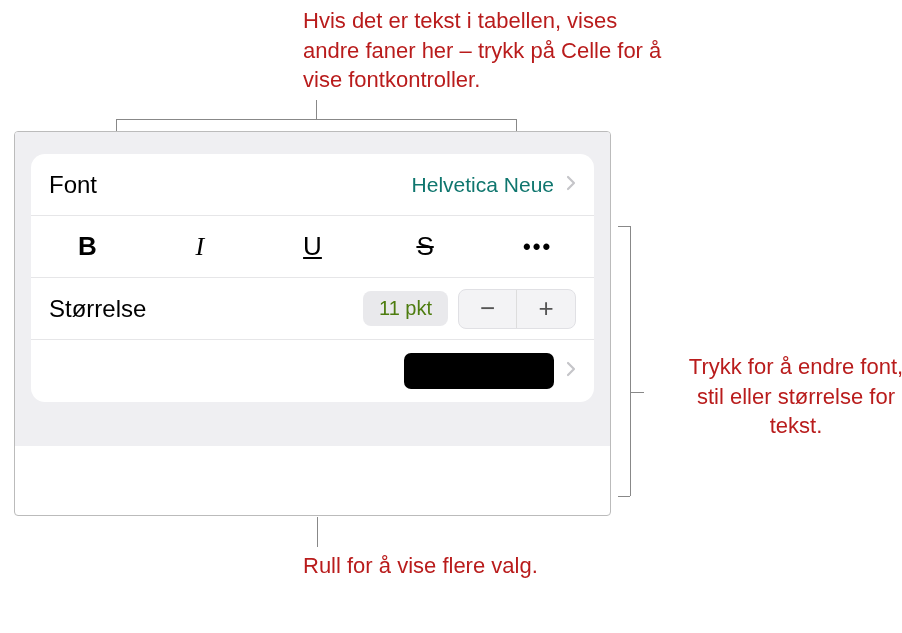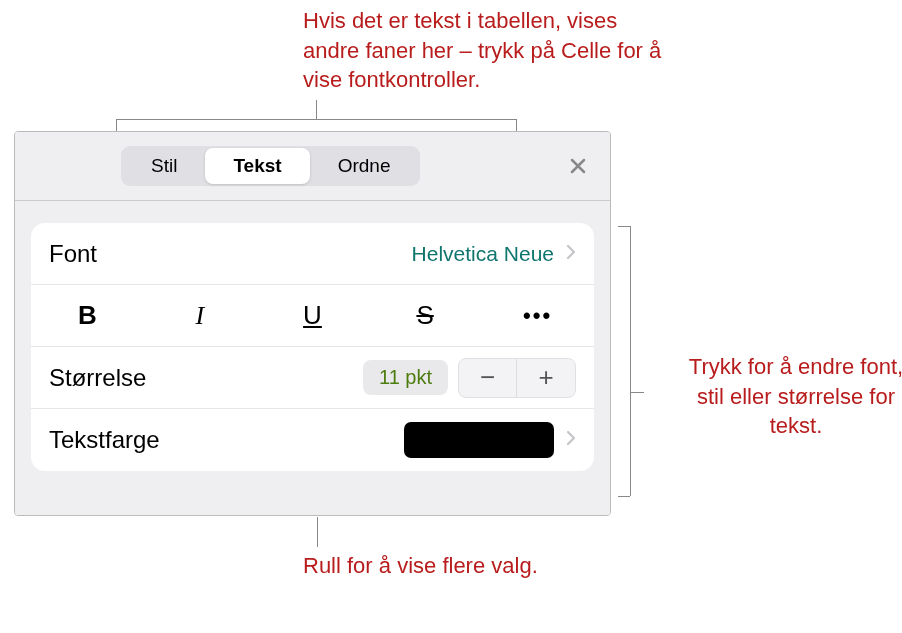"Stil" div.panel-header { html: <div> <div> <button>Stil</button> <button>Tekst</button> <button>Ordne</button> </div> <button> <svg> <line></line> <line></line> </svg> </button> </div> -> none }
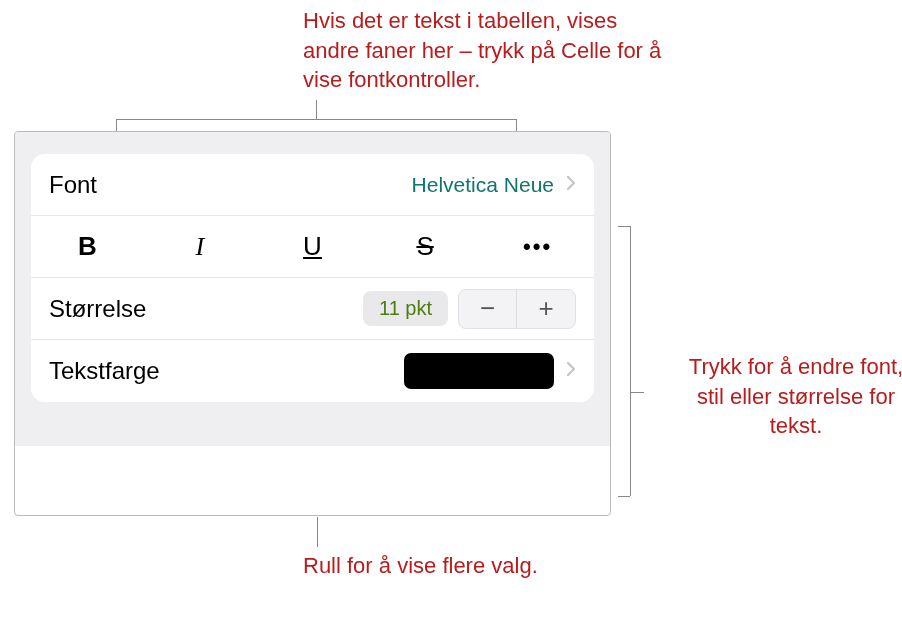"Tekstfarge" span.row-label { html: <span>Tekstfarge</span> -> none }
